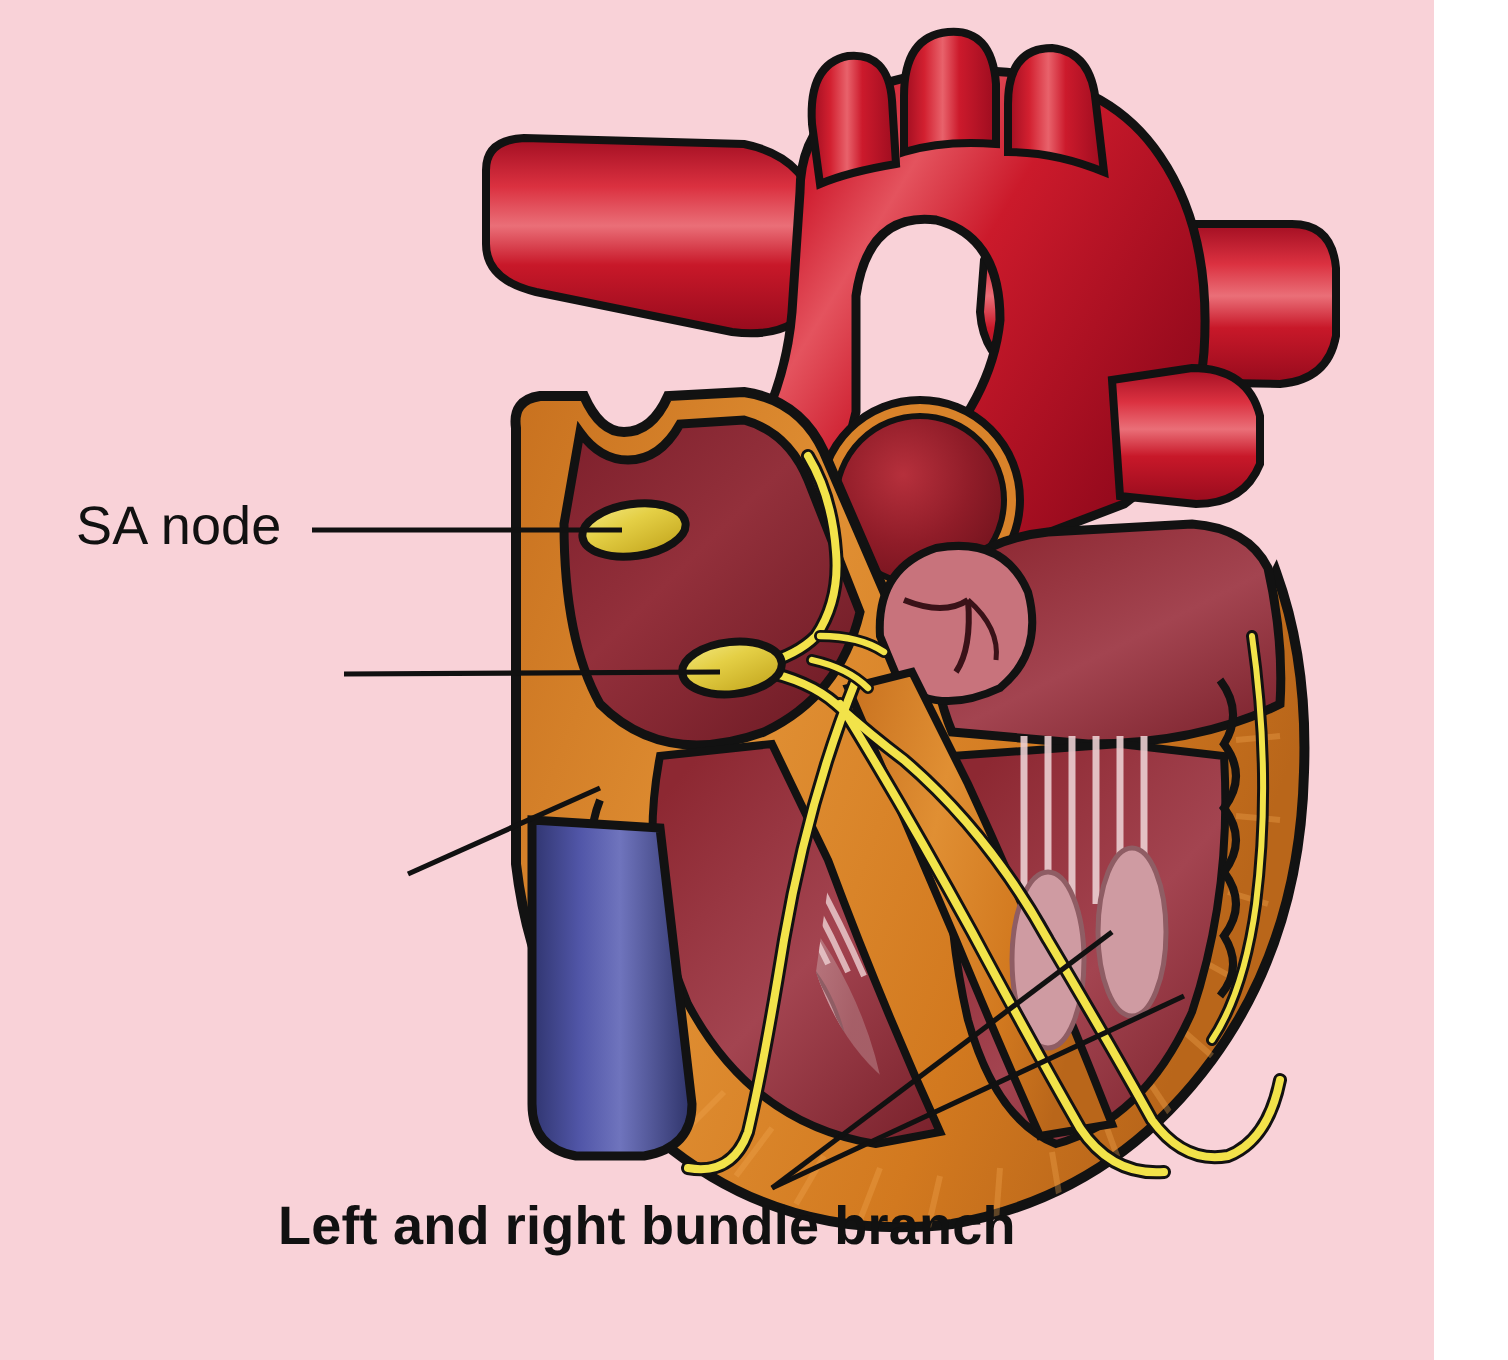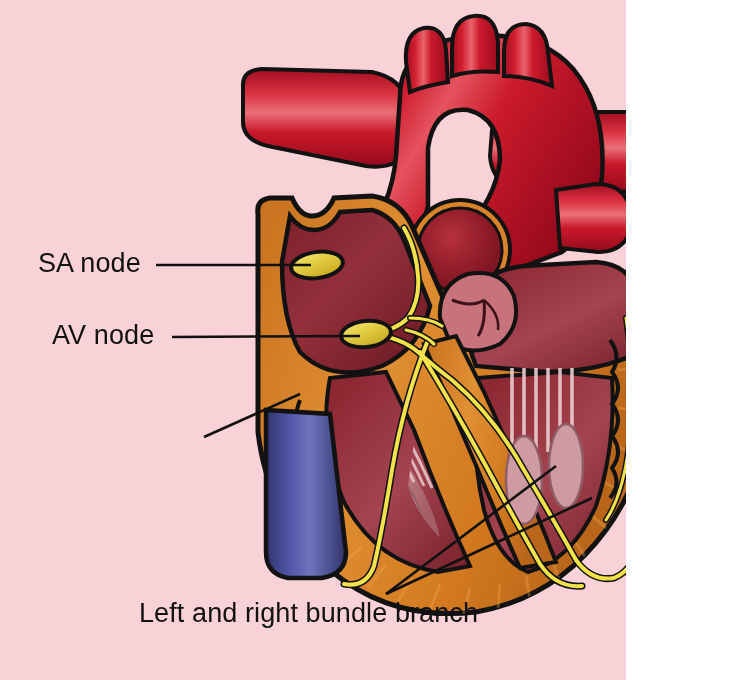"SA node" #stage { width: 626px -> 717px }
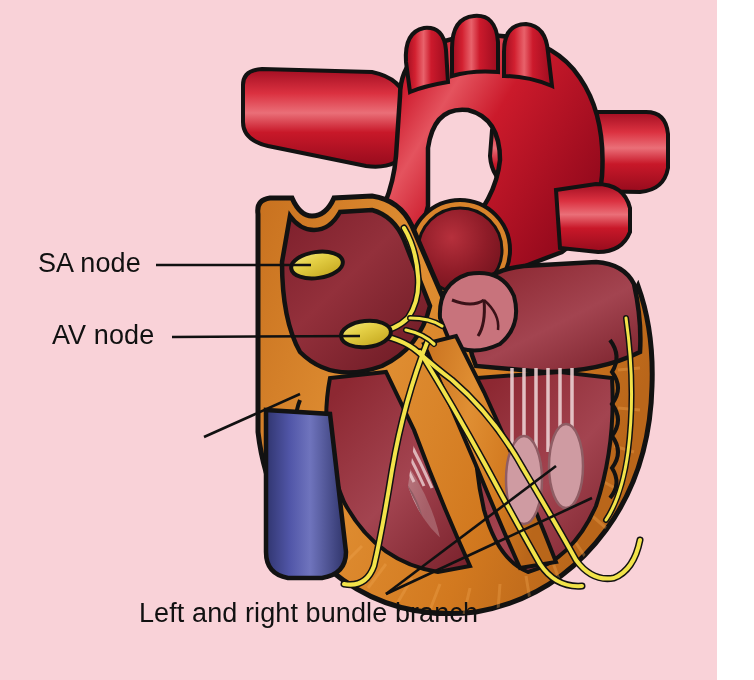"AV node" div.label { html: <div>AV node</div> -> none }
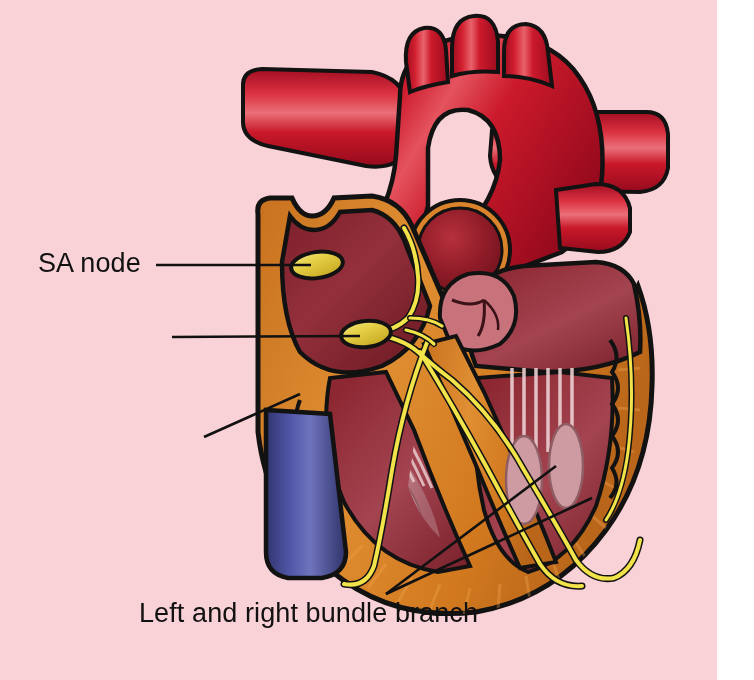"Left and right bundle branch" #label-bb { font-weight: none -> bold }
